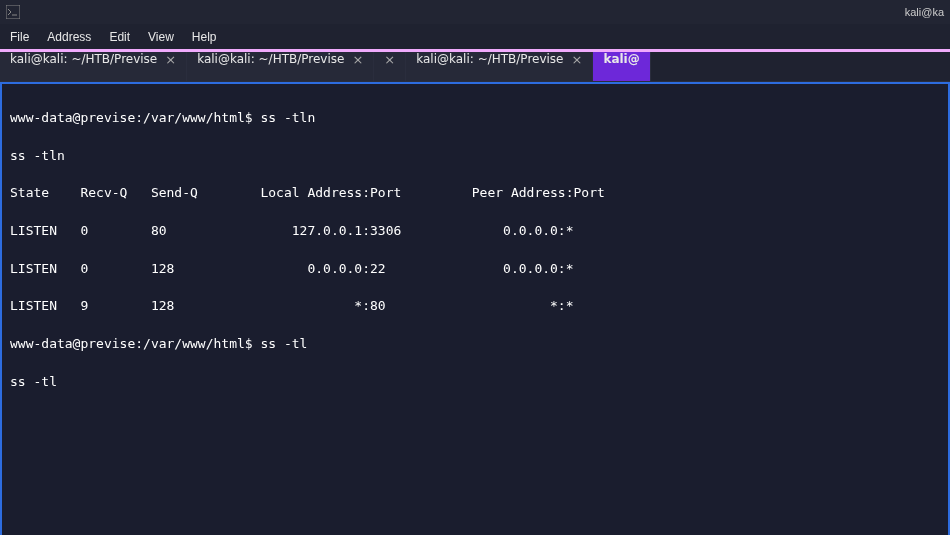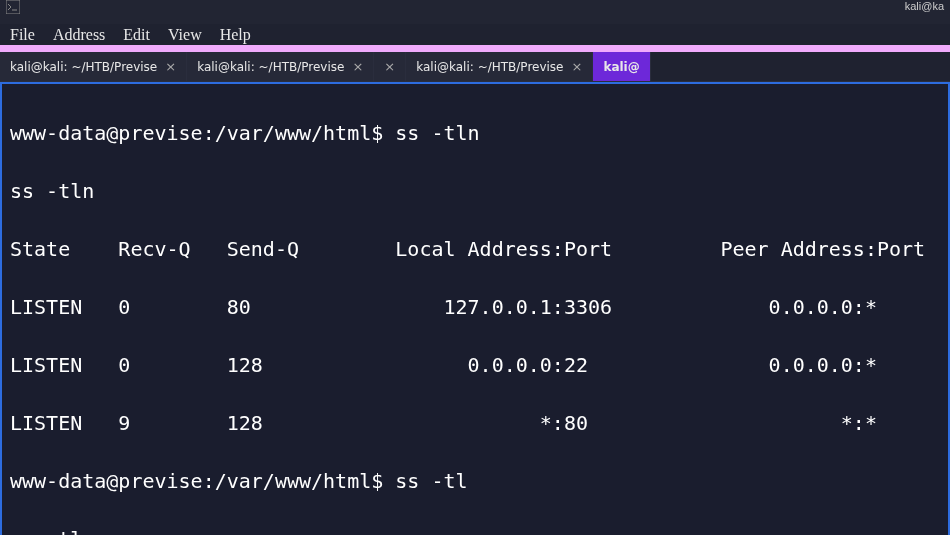"kali@ka" .titlebar { align-items: none -> center }
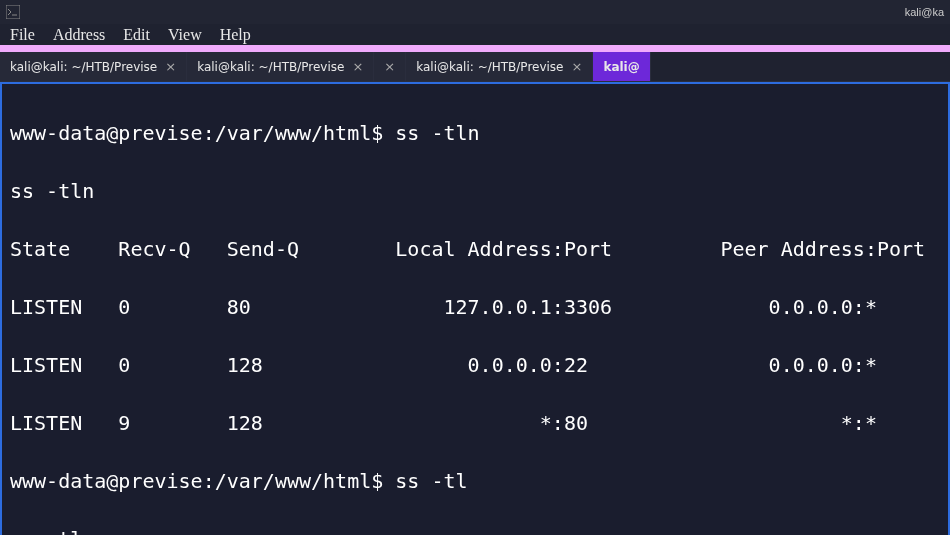"File" .menubar { border-bottom: 7px solid #f0abfc -> 3px solid #f0abfc; font-family: Liberation Serif, serif -> Liberation Sans, sans-serif; font-size: 16px -> 12px }
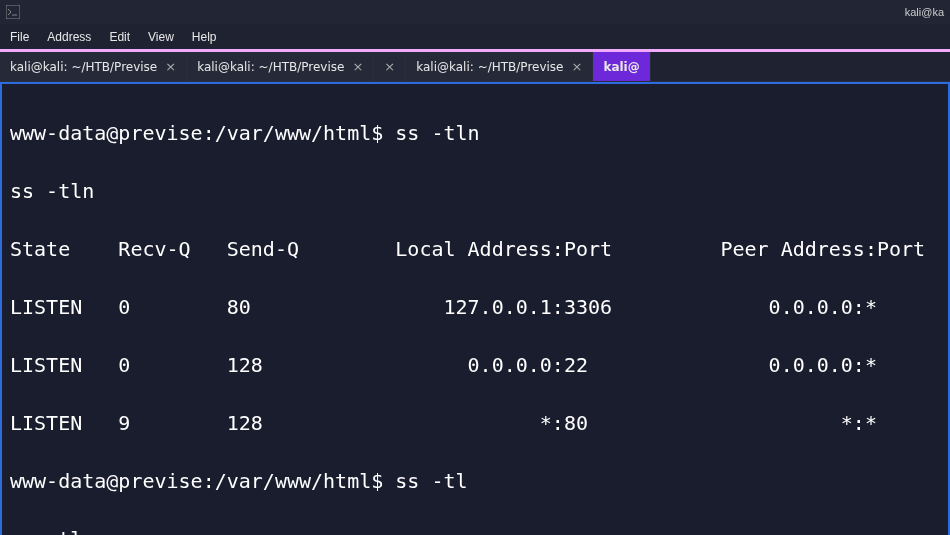"kali@kali: ~/HTB/Previse" .tab { align-items: center -> flex-start }
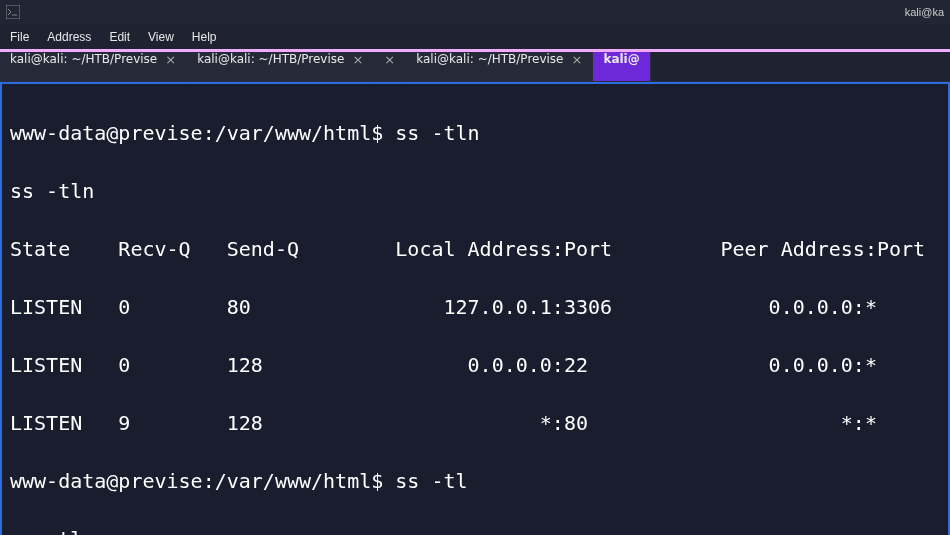"www-data@previse:/var/www/html$ ss -tln" .terminal { font-size: 20px -> 13px }
